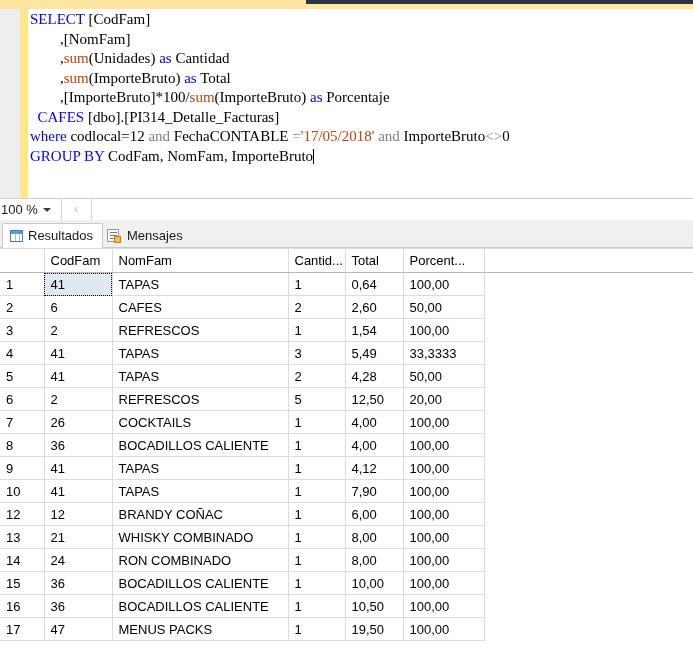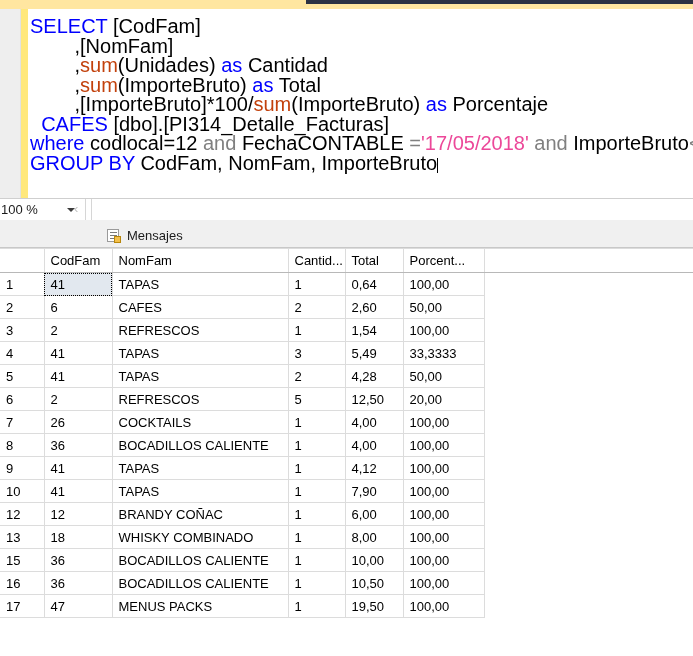"SELECT [CodFam]" #code { font-family: Liberation Sans, sans-serif -> Liberation Serif, serif; font-size: 20px -> 15px; top: 8px -> 1px }
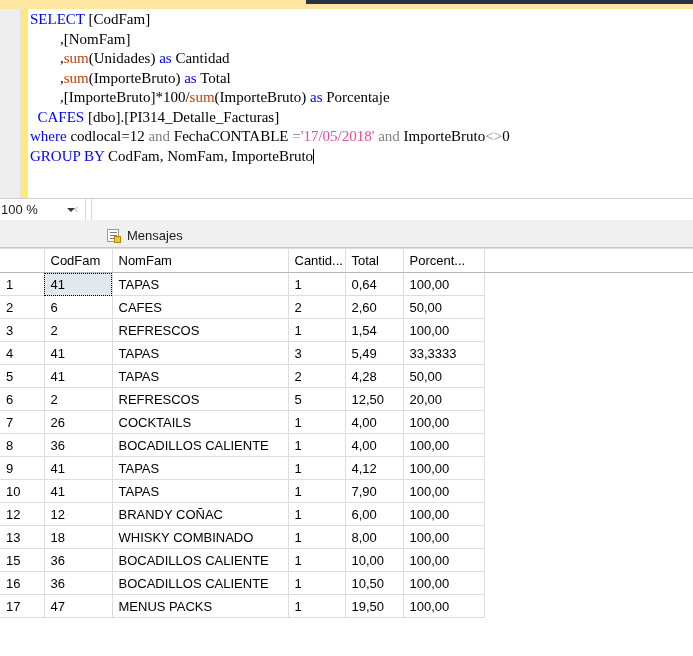"'17/05/2018'" .str { color: #ec4899 -> #c2410c }
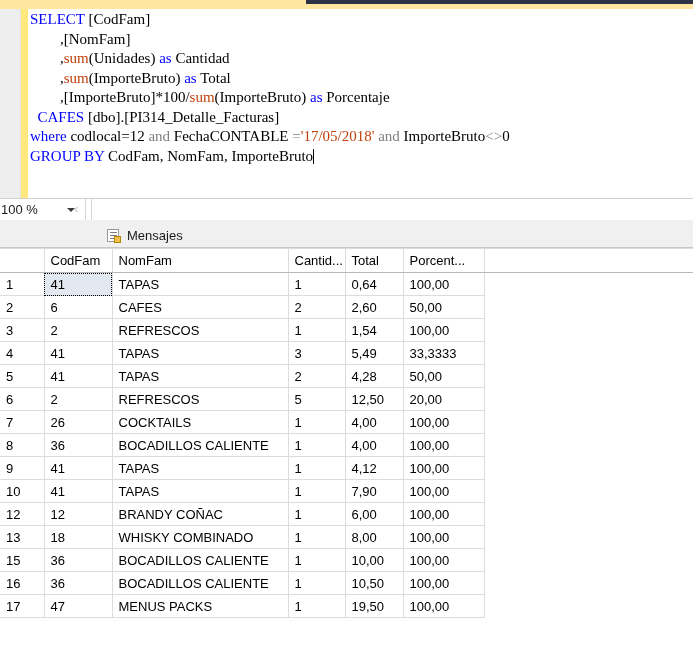"100 %" #zoom-combo { width: 86px -> 62px }
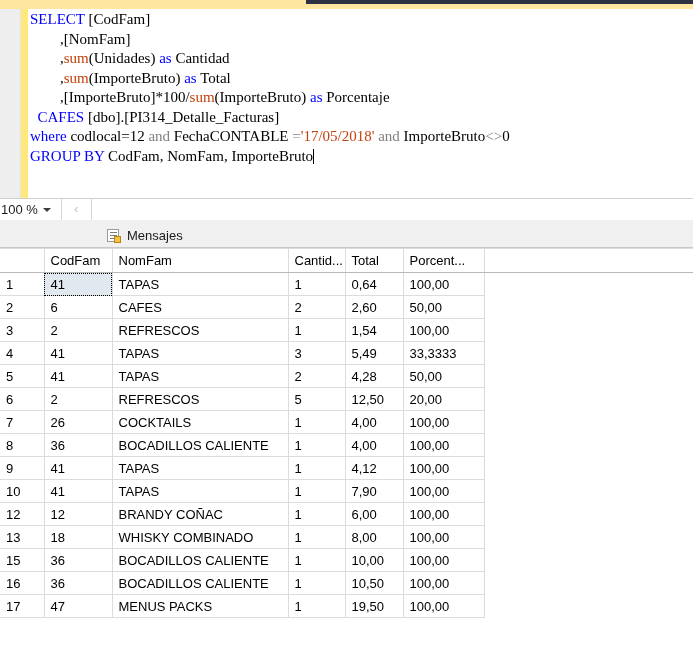"Resultados" div.res-tab { html: none -> <div> <span></span> <span>Resultados</span> </div> }
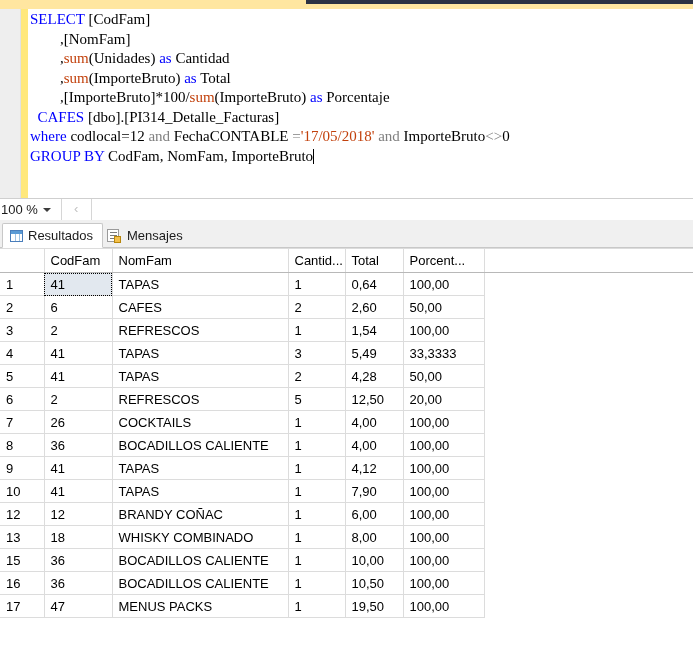"18" td.col-codfam { text: 18 -> 21 }
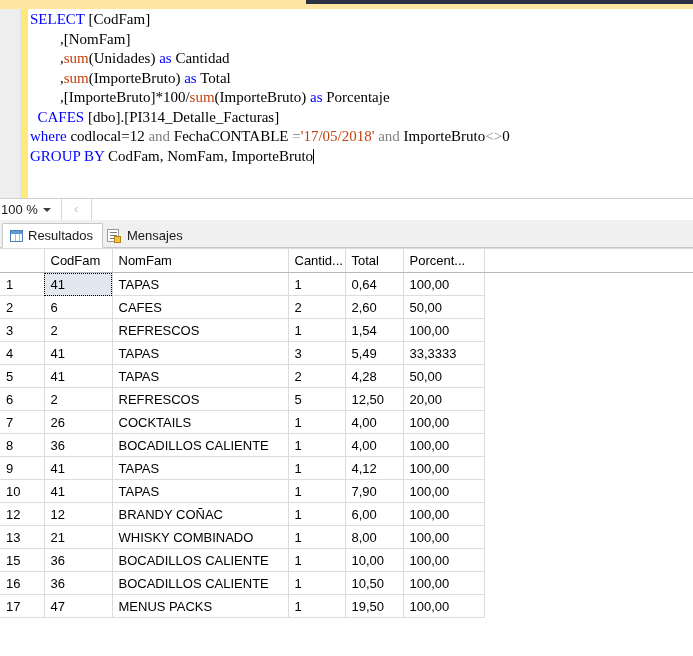"14" tr { html: none -> <tr> <td>14</td> <td>24</td> <td>RON COMBINADO</td> <td>1</td> <td>8,00</td> <td>100,00</td> </tr> }
